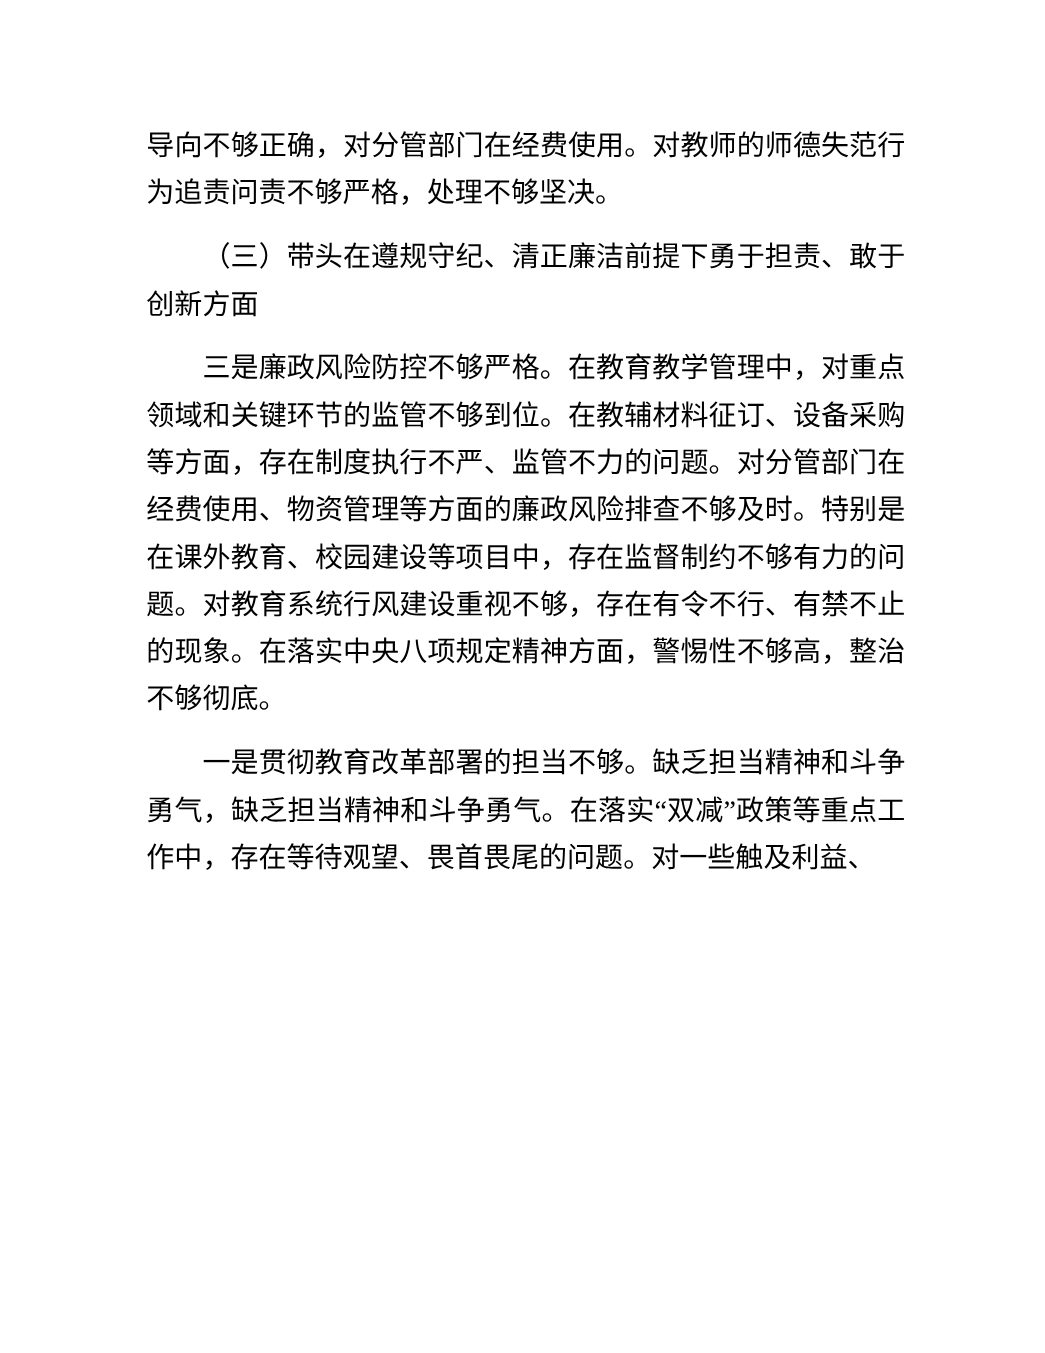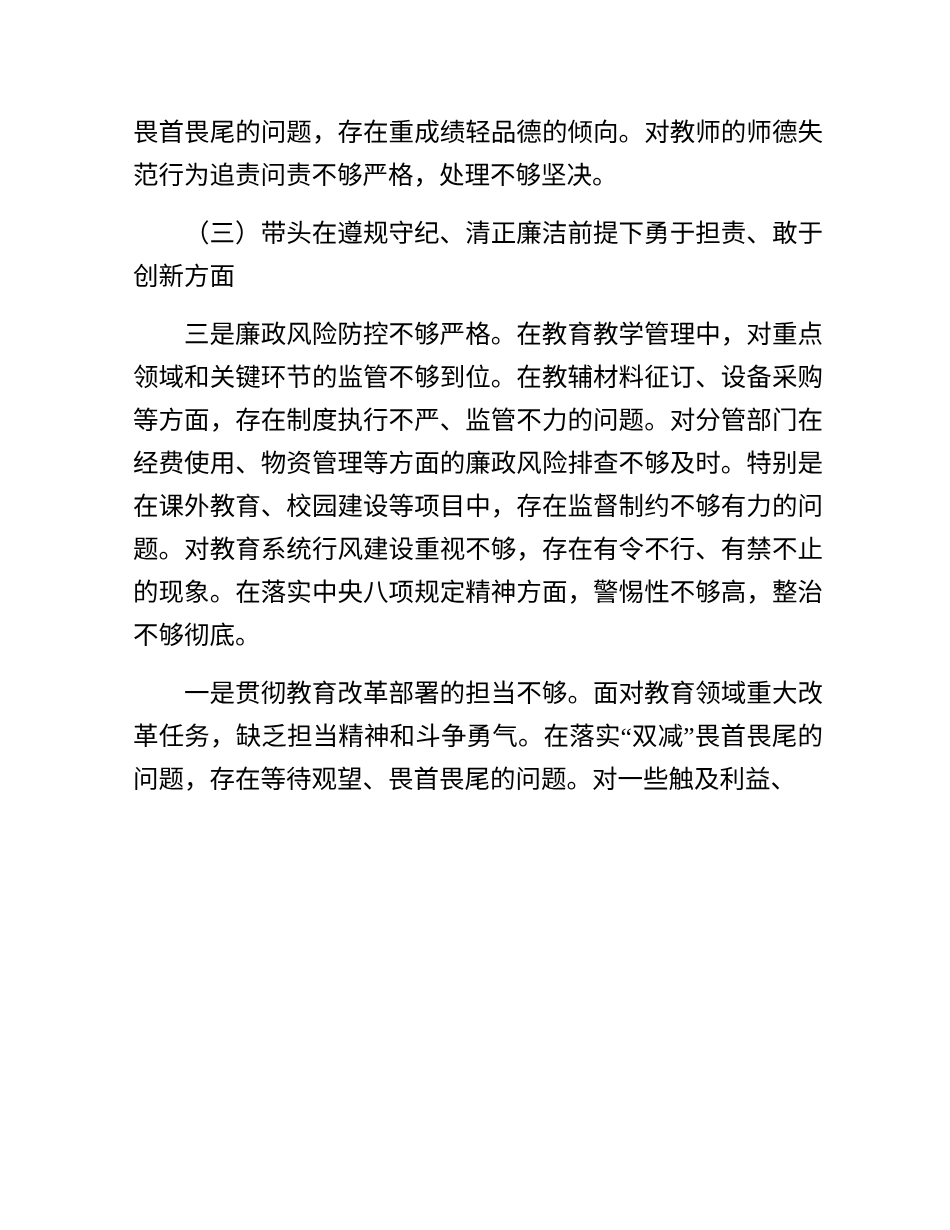"畏首畏尾的问题，存在重成绩轻品德的倾向。对教师的师德失范行为追责问责不够严格，处" p.continuation { text: 畏首畏尾的问题，存在重成绩轻品德的倾向 -> 导向不够正确，对分管部门在经费使用 }
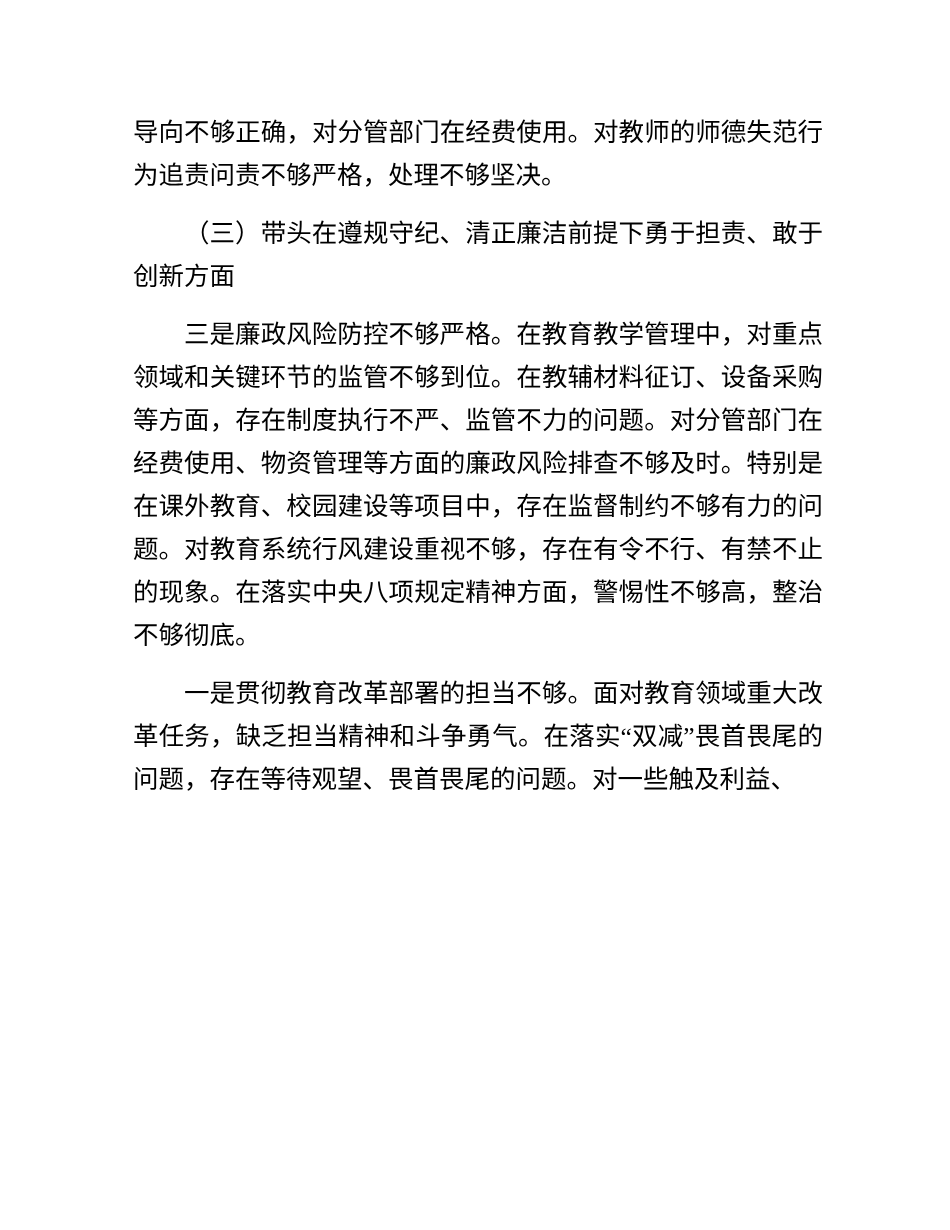"一是贯彻教育改革部署的担当不够。面对教育领域重大改革任务，缺乏担当精神和斗争勇气" p { text: 面对教育领域重大改革任务，缺乏担当精神和斗争勇气。在落实“双减”畏首畏尾的问题 -> 缺乏担当精神和斗争勇气，缺乏担当精神和斗争勇气。在落实“双减”政策等重点工作中 }
